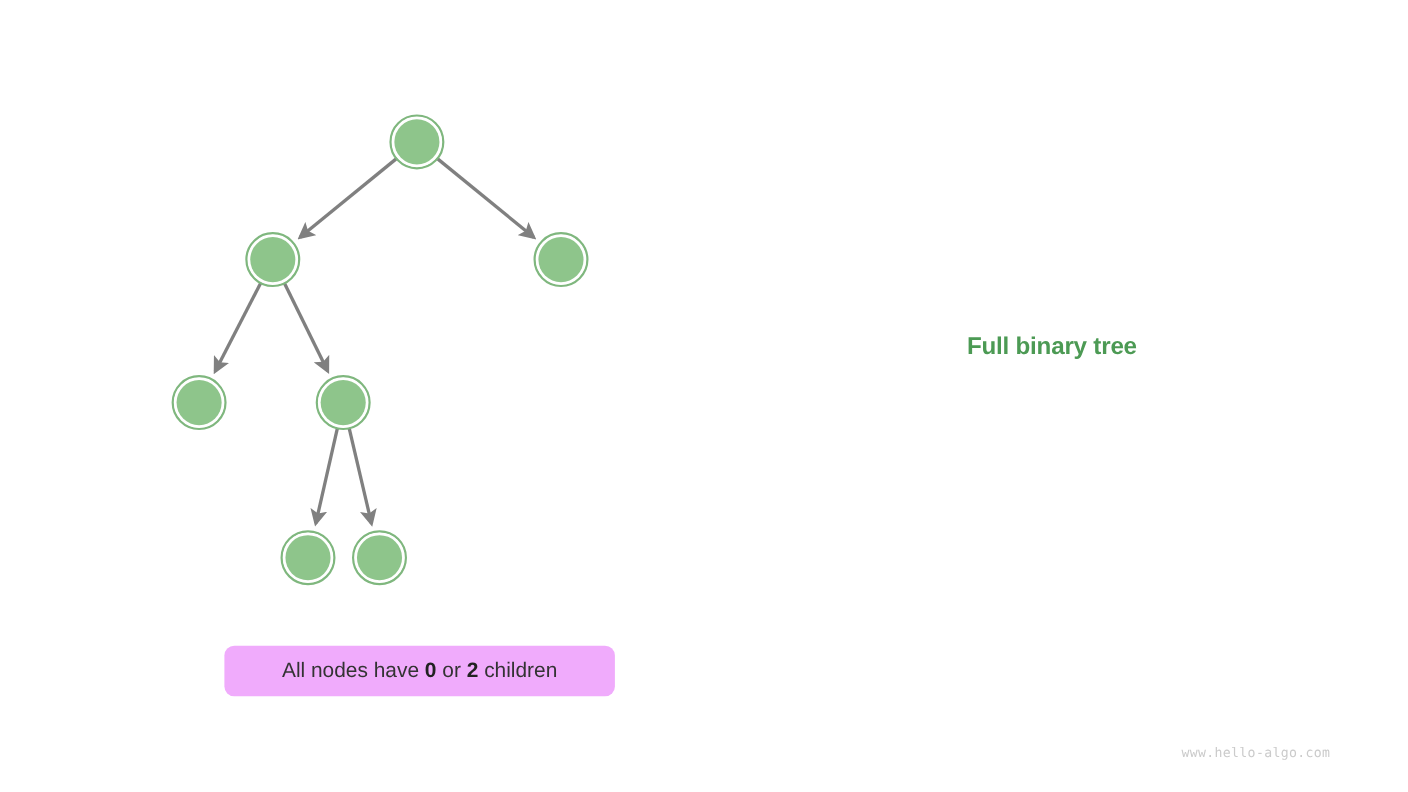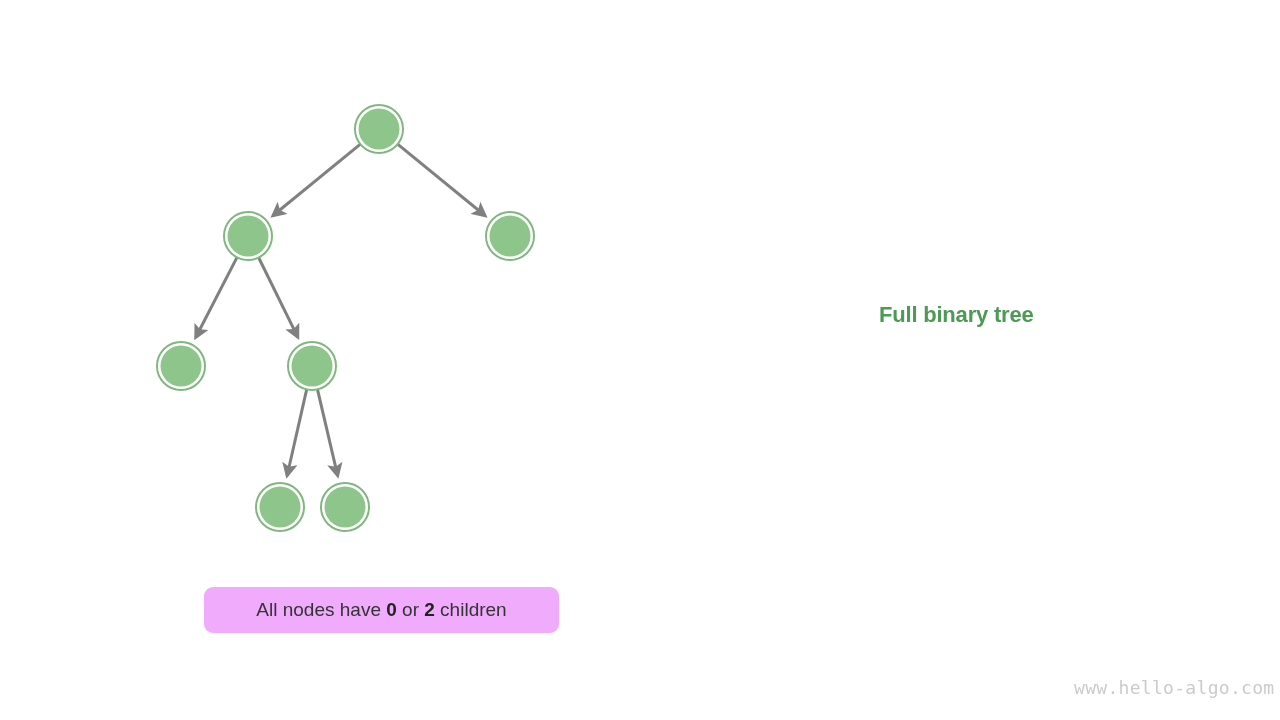"www.hello-algo.com" .watermark { font-size: 18px -> 12px }
